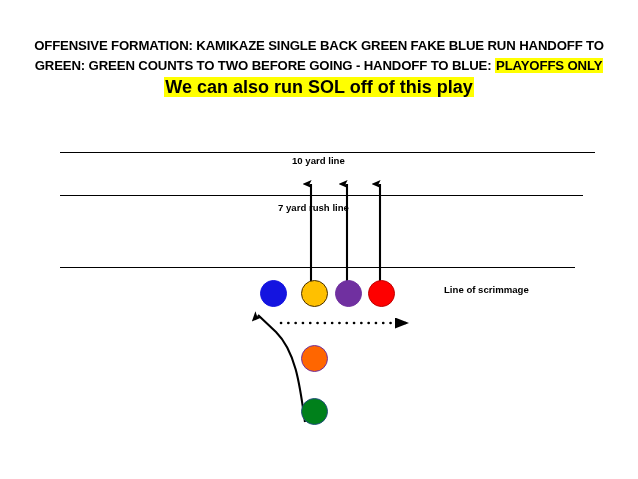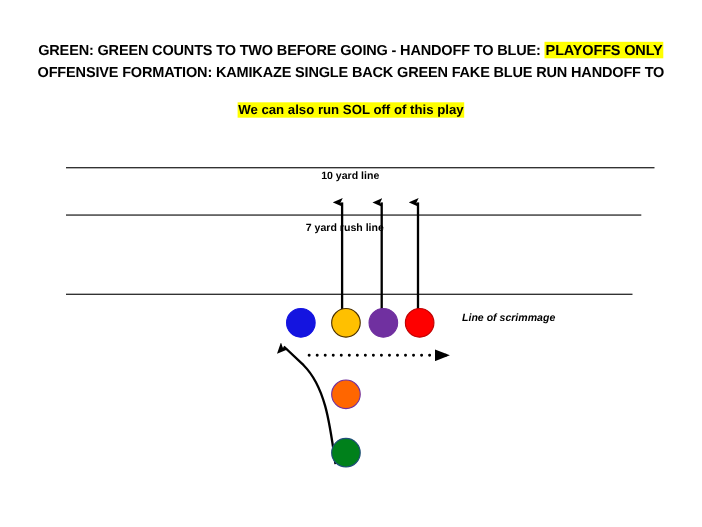"GREEN: GREEN COUNTS TO TWO" div.title-line { order: before "OFFENSIVE FORMATION: KAMIKAZE SINGLE" -> after "OFFENSIVE FORMATION: KAMIKAZE SINGLE" }
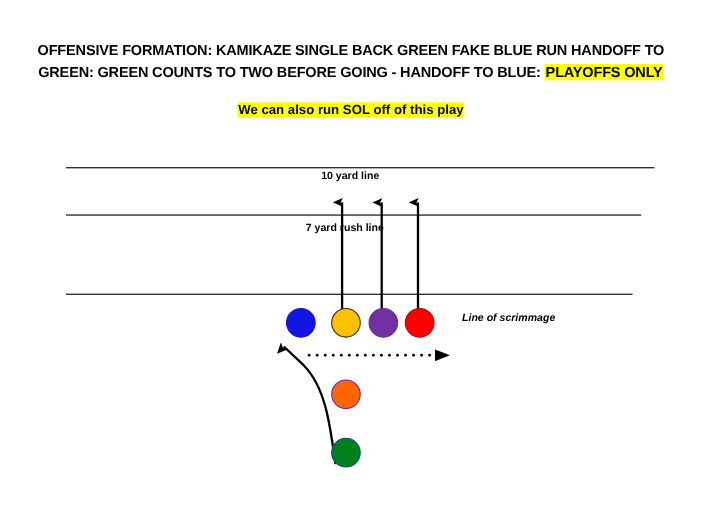"We can also run SOL" .title-line-3 { font-size: 12px -> 18px; margin-top: 14px -> 1px }
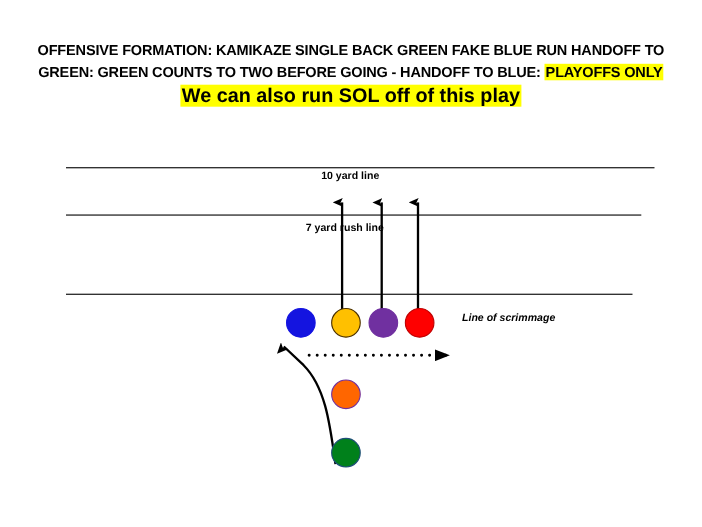"Line of scrimmage" #label-scrim { font-style: italic -> none; left: 420px -> 444px }
